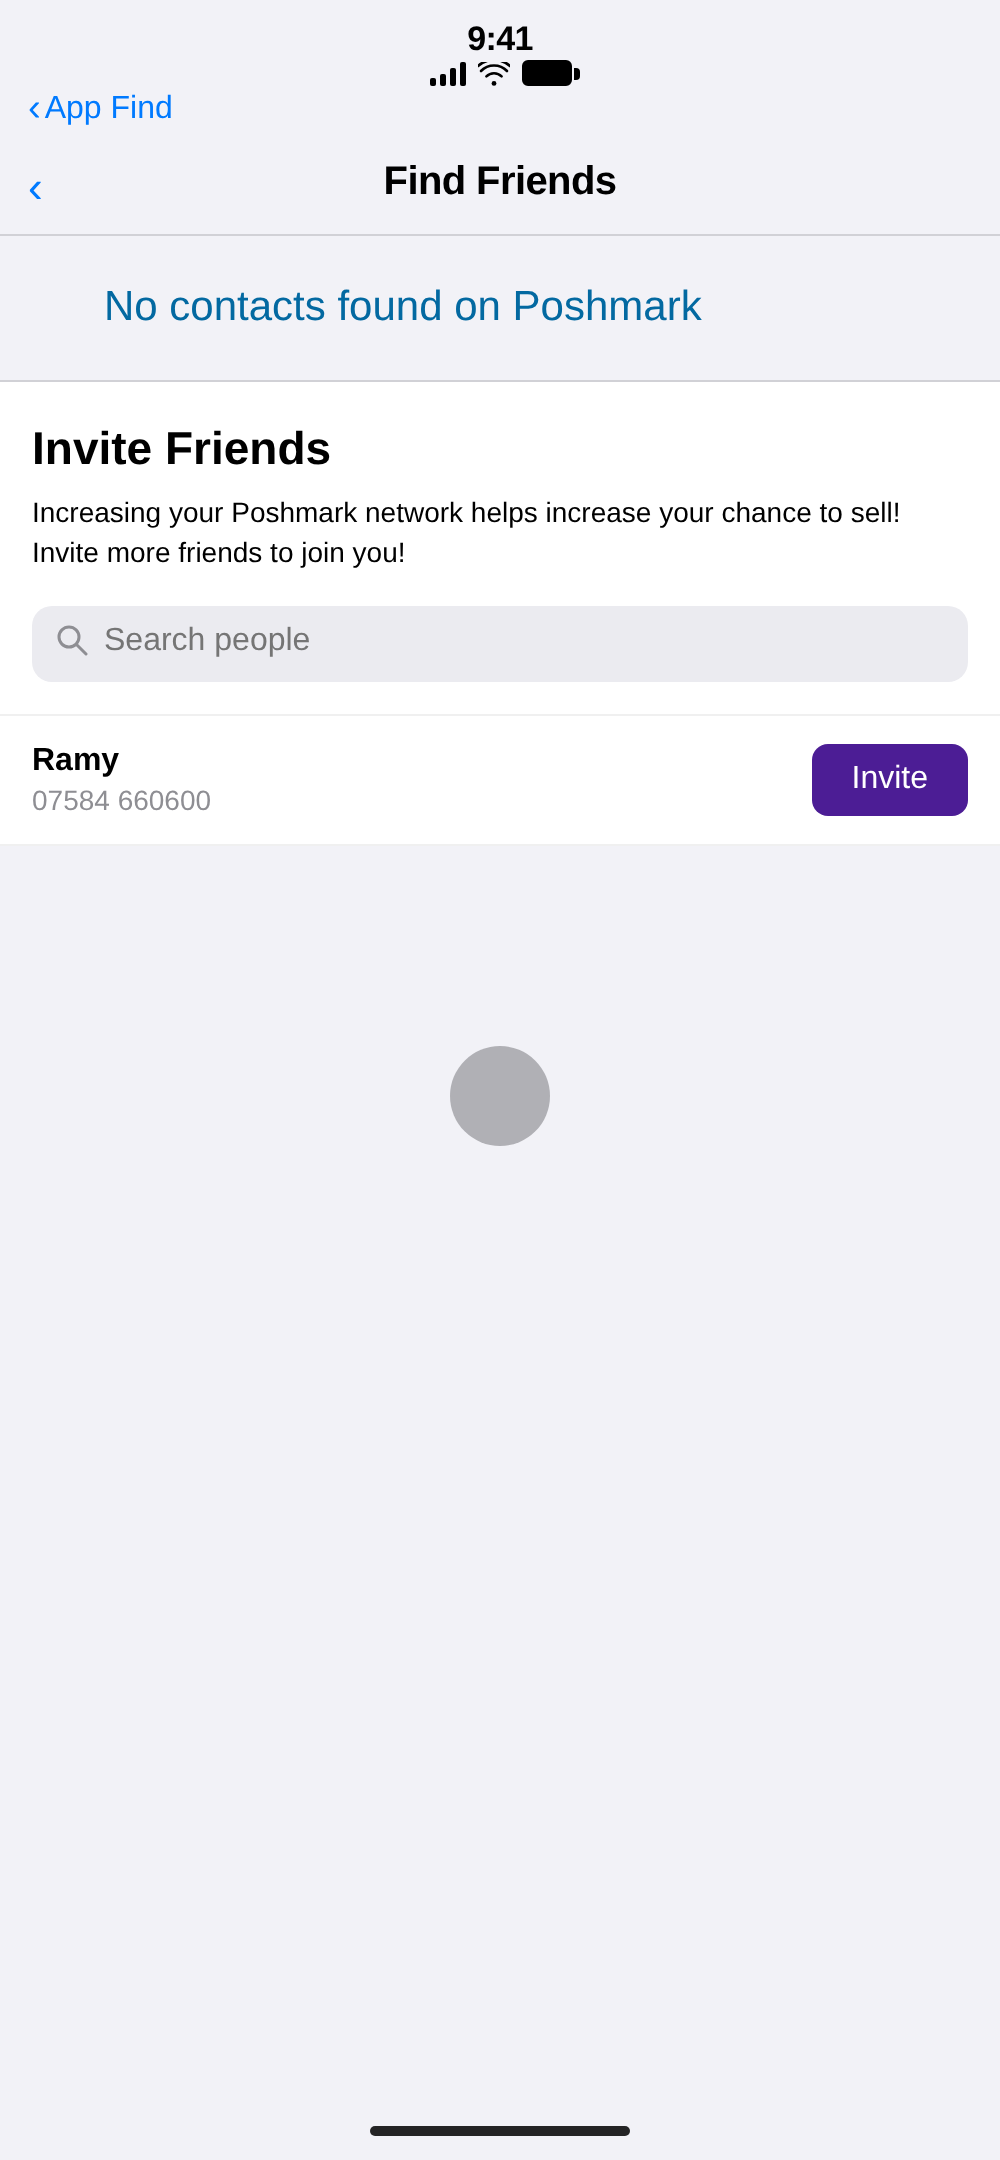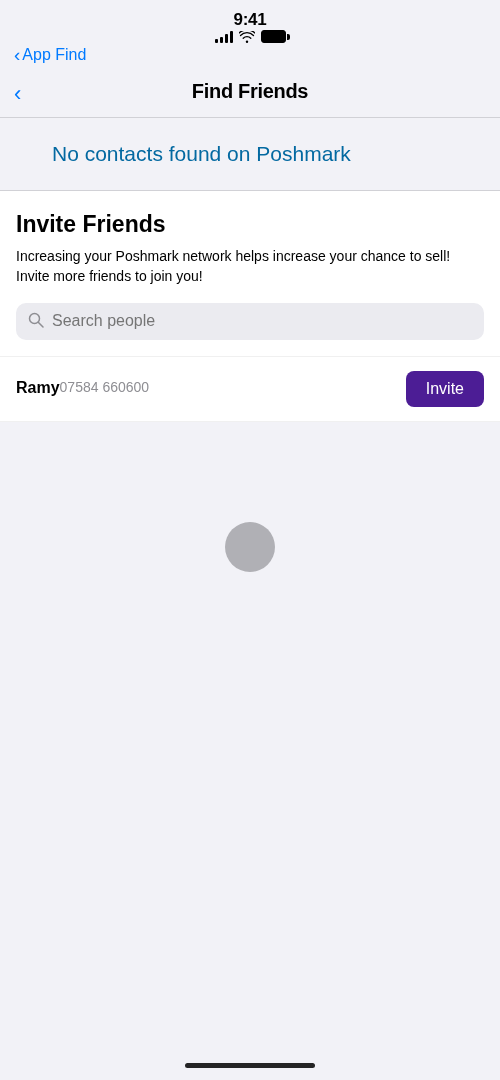"Ramy" .contact-info { flex-direction: row -> column }
